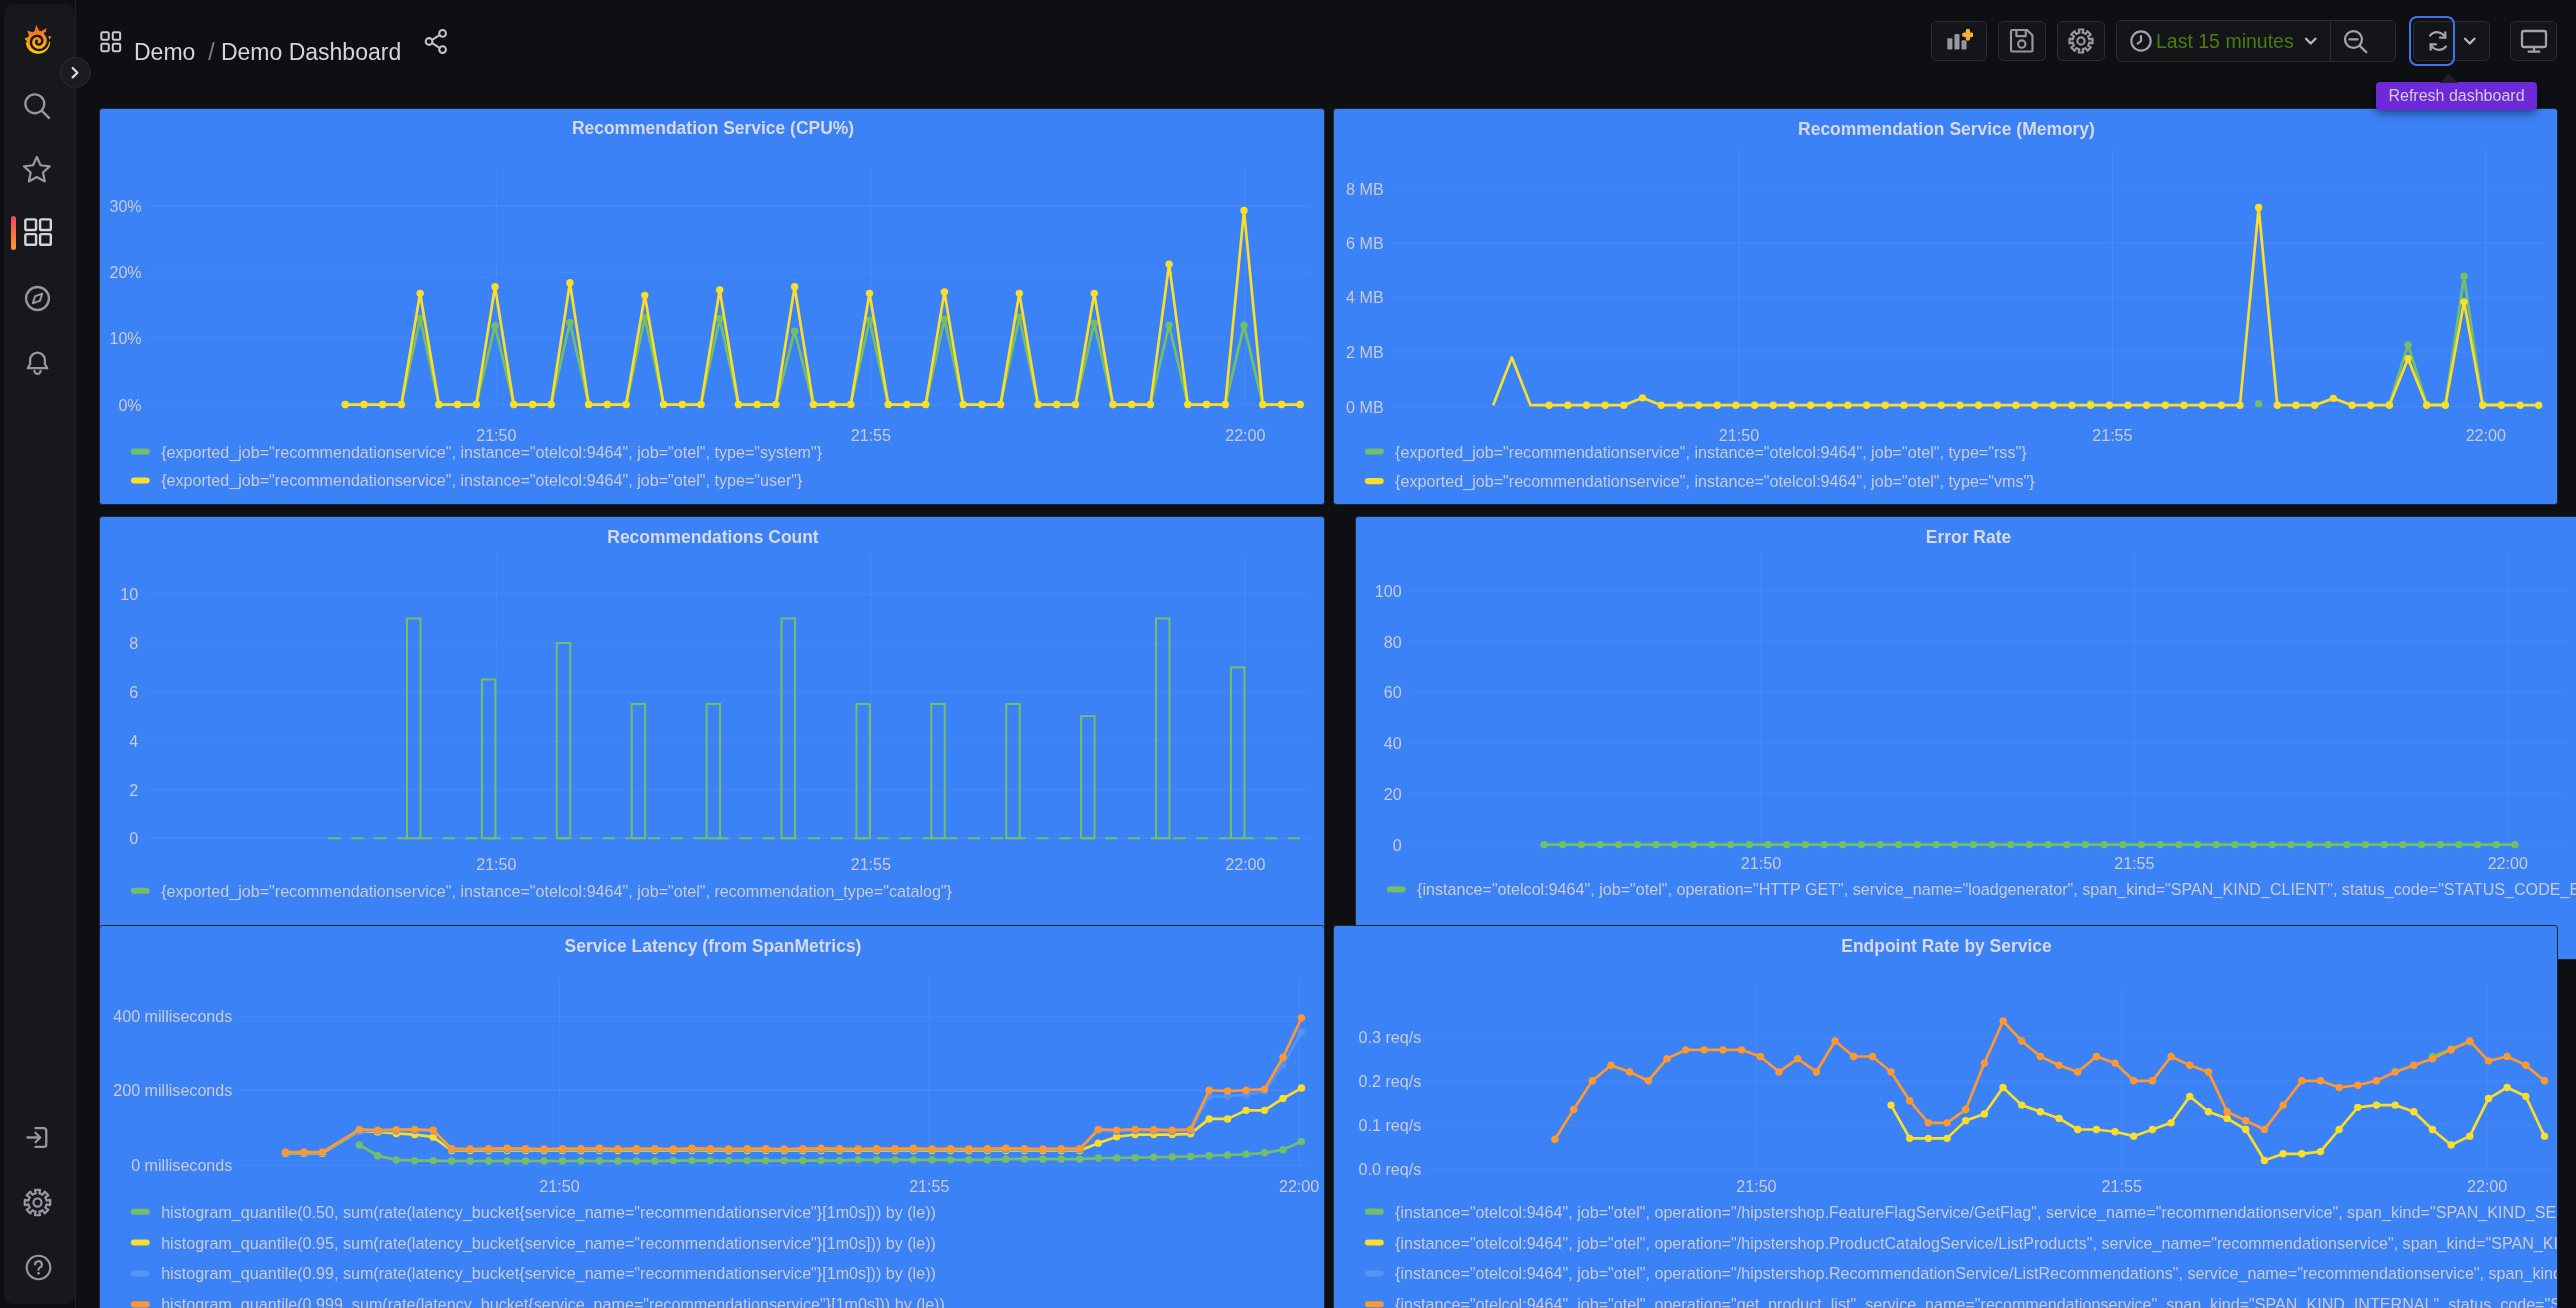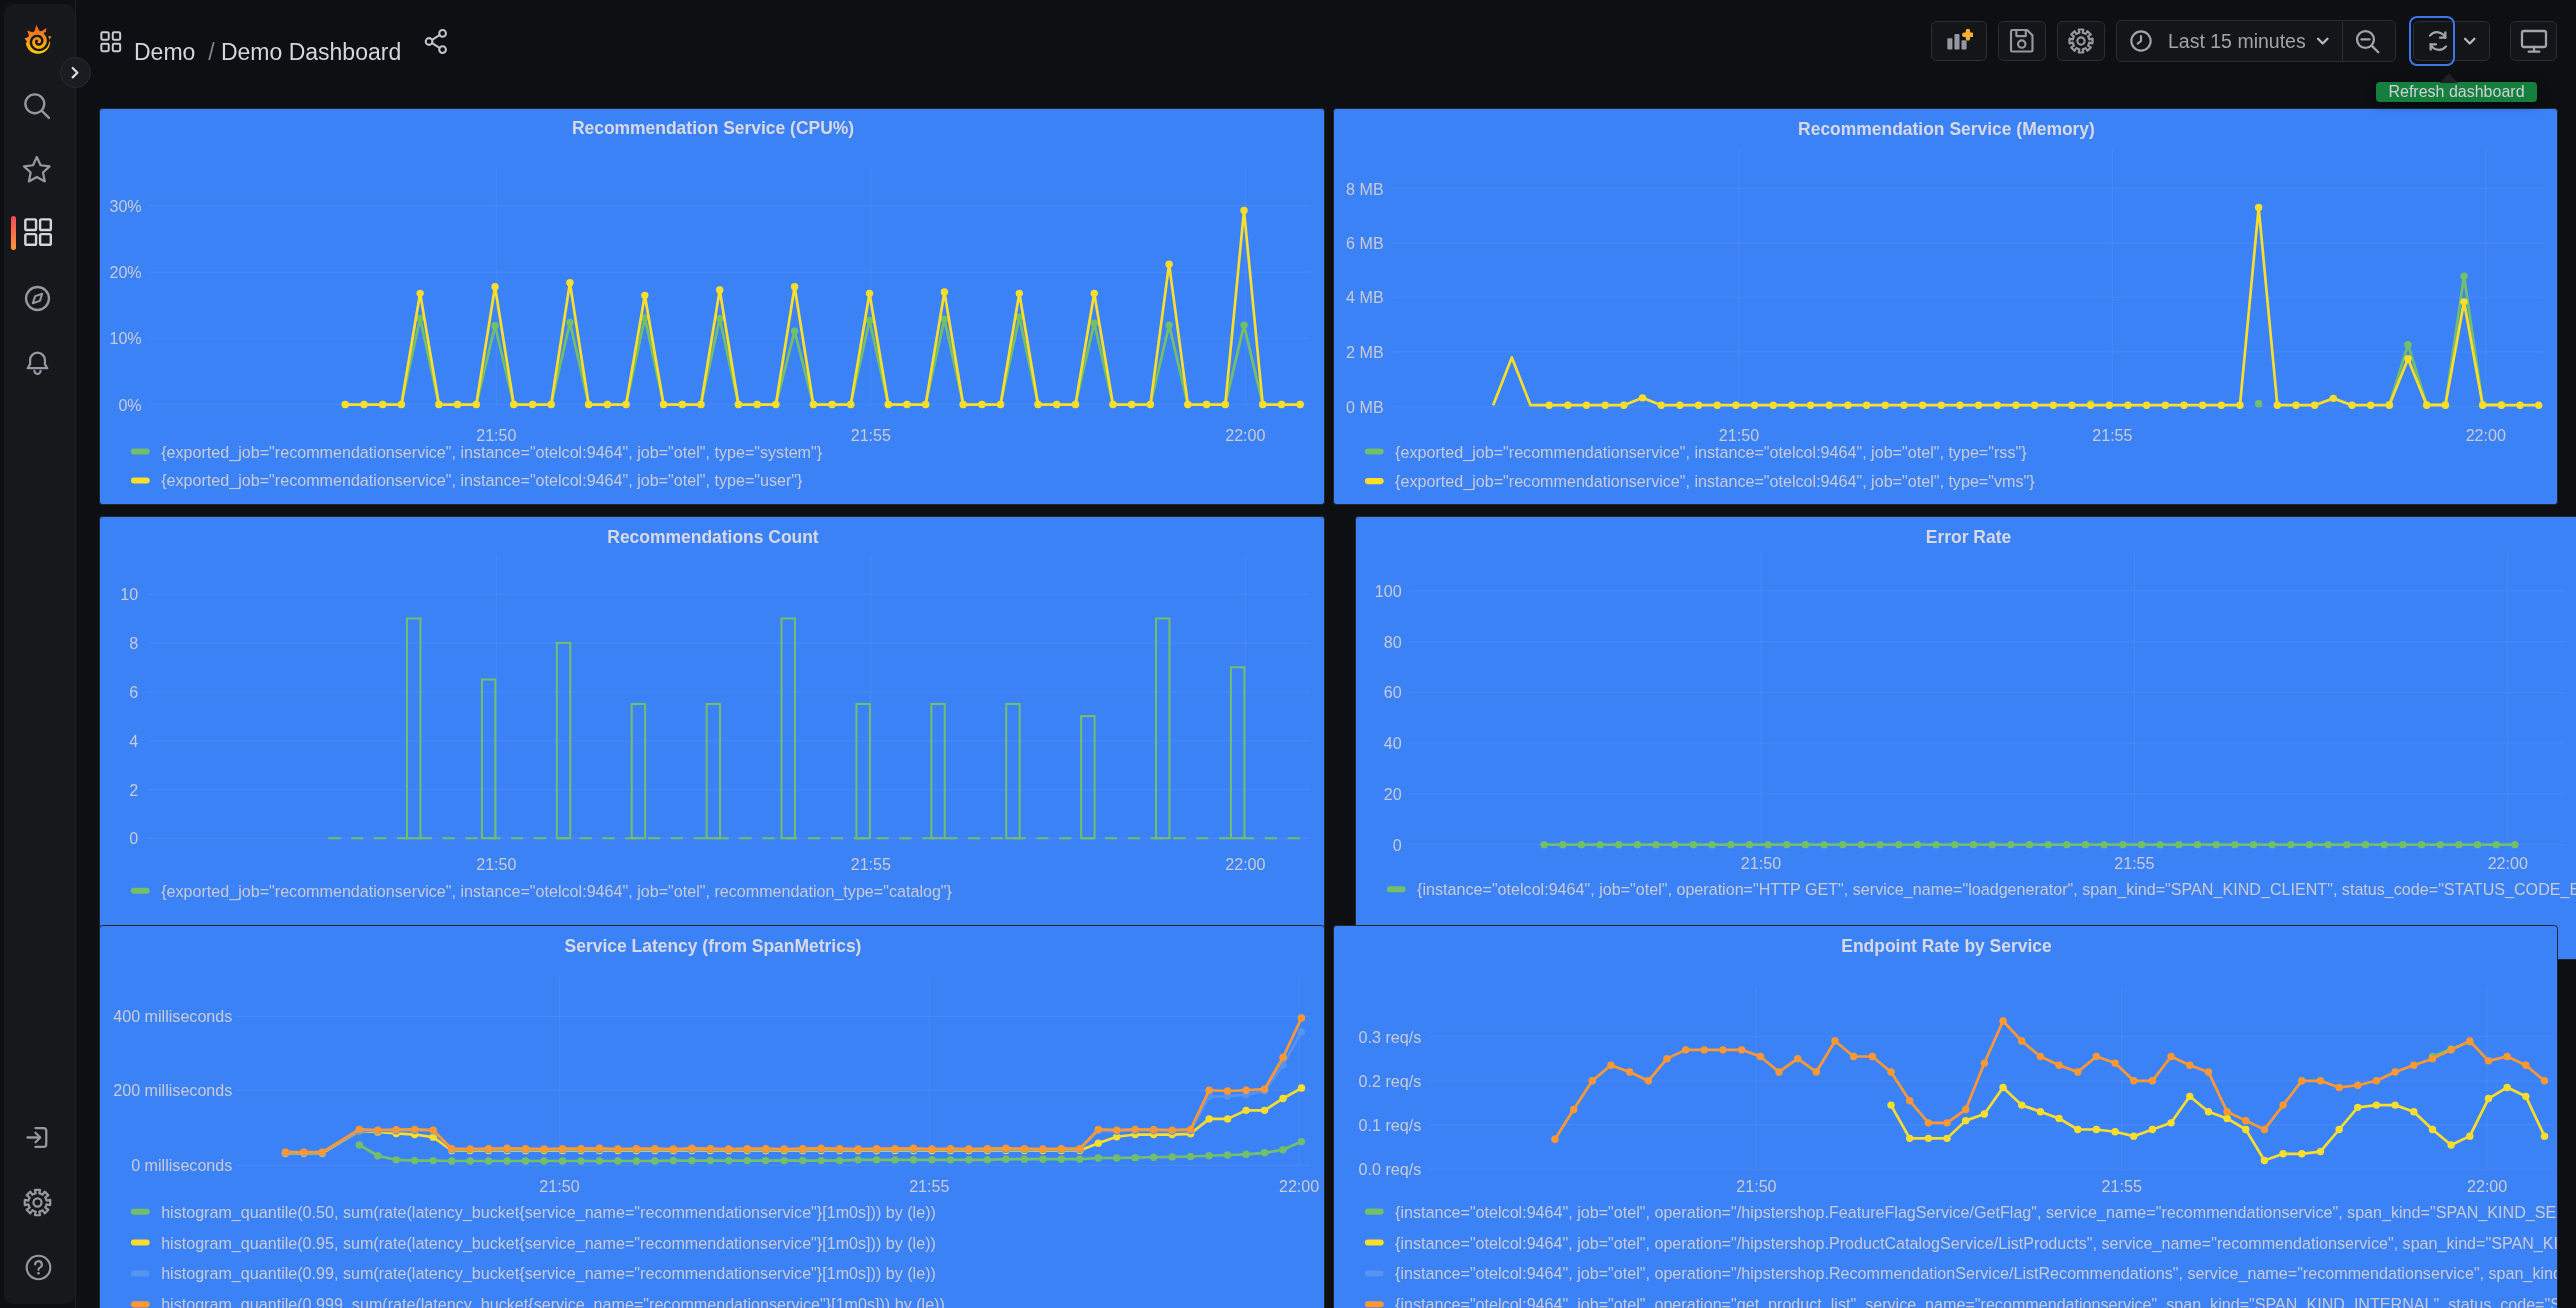"Last 15 minutes" div { color: #a3a3a3 -> #4d7c0f; margin-left: 15px -> 3px }
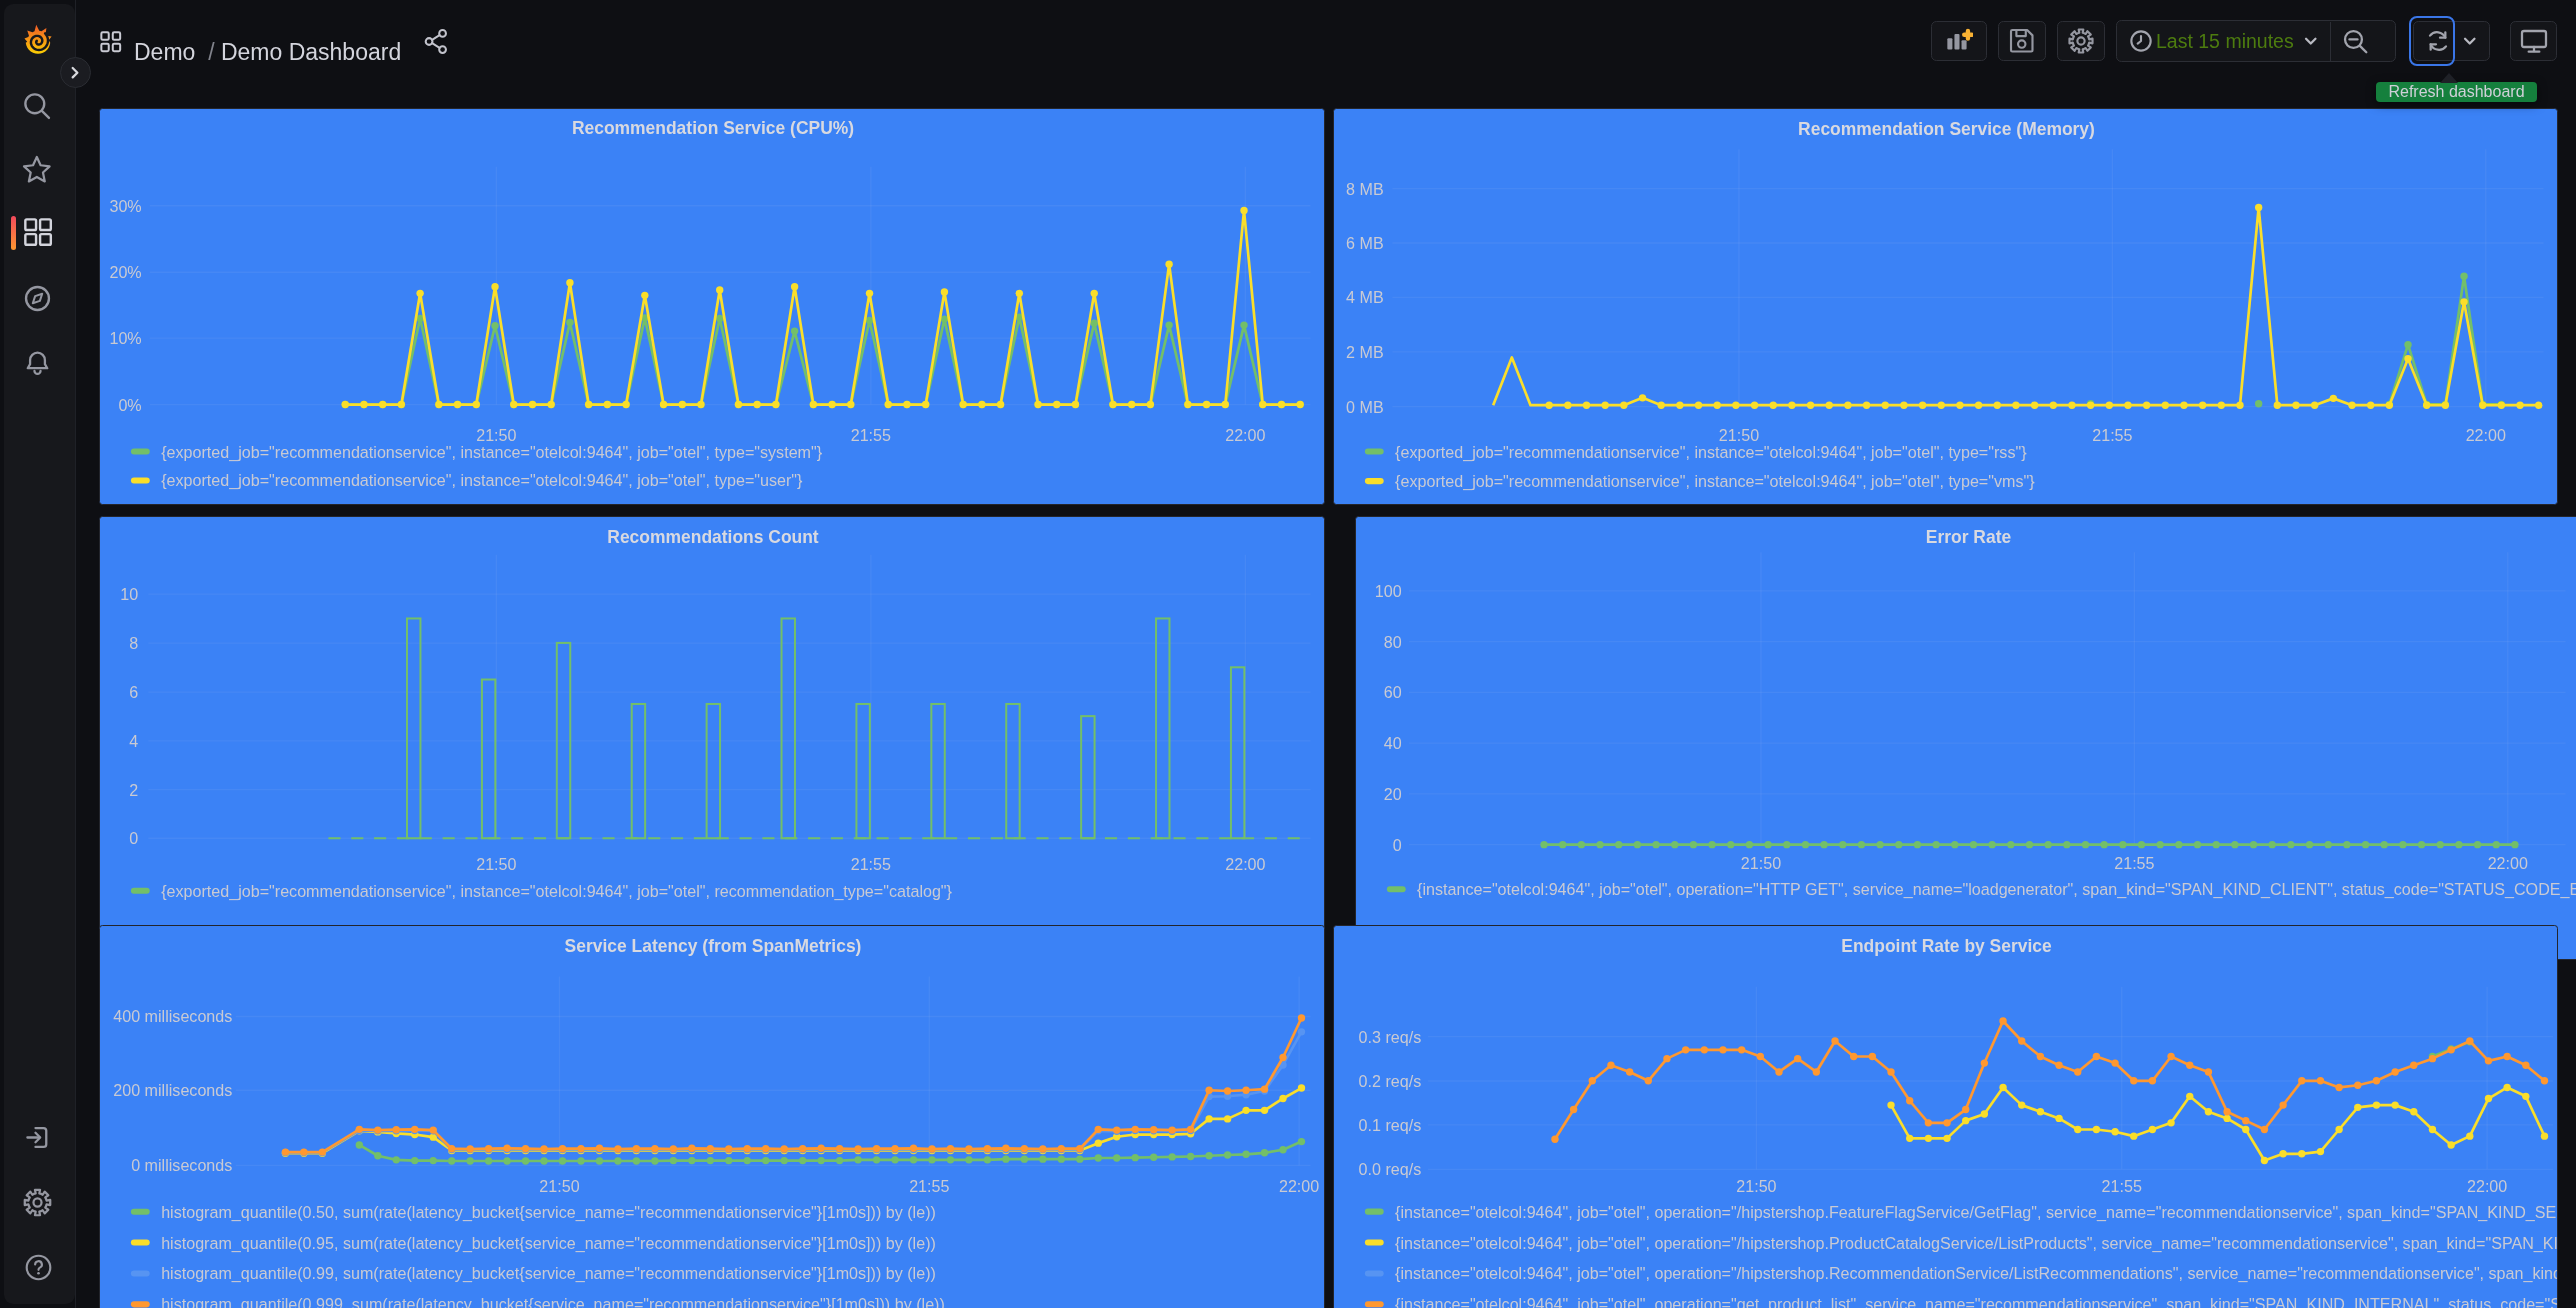"Refresh dashboard" div.abs { background: #15803d -> #6d28d9; height: 20px -> 28px }
